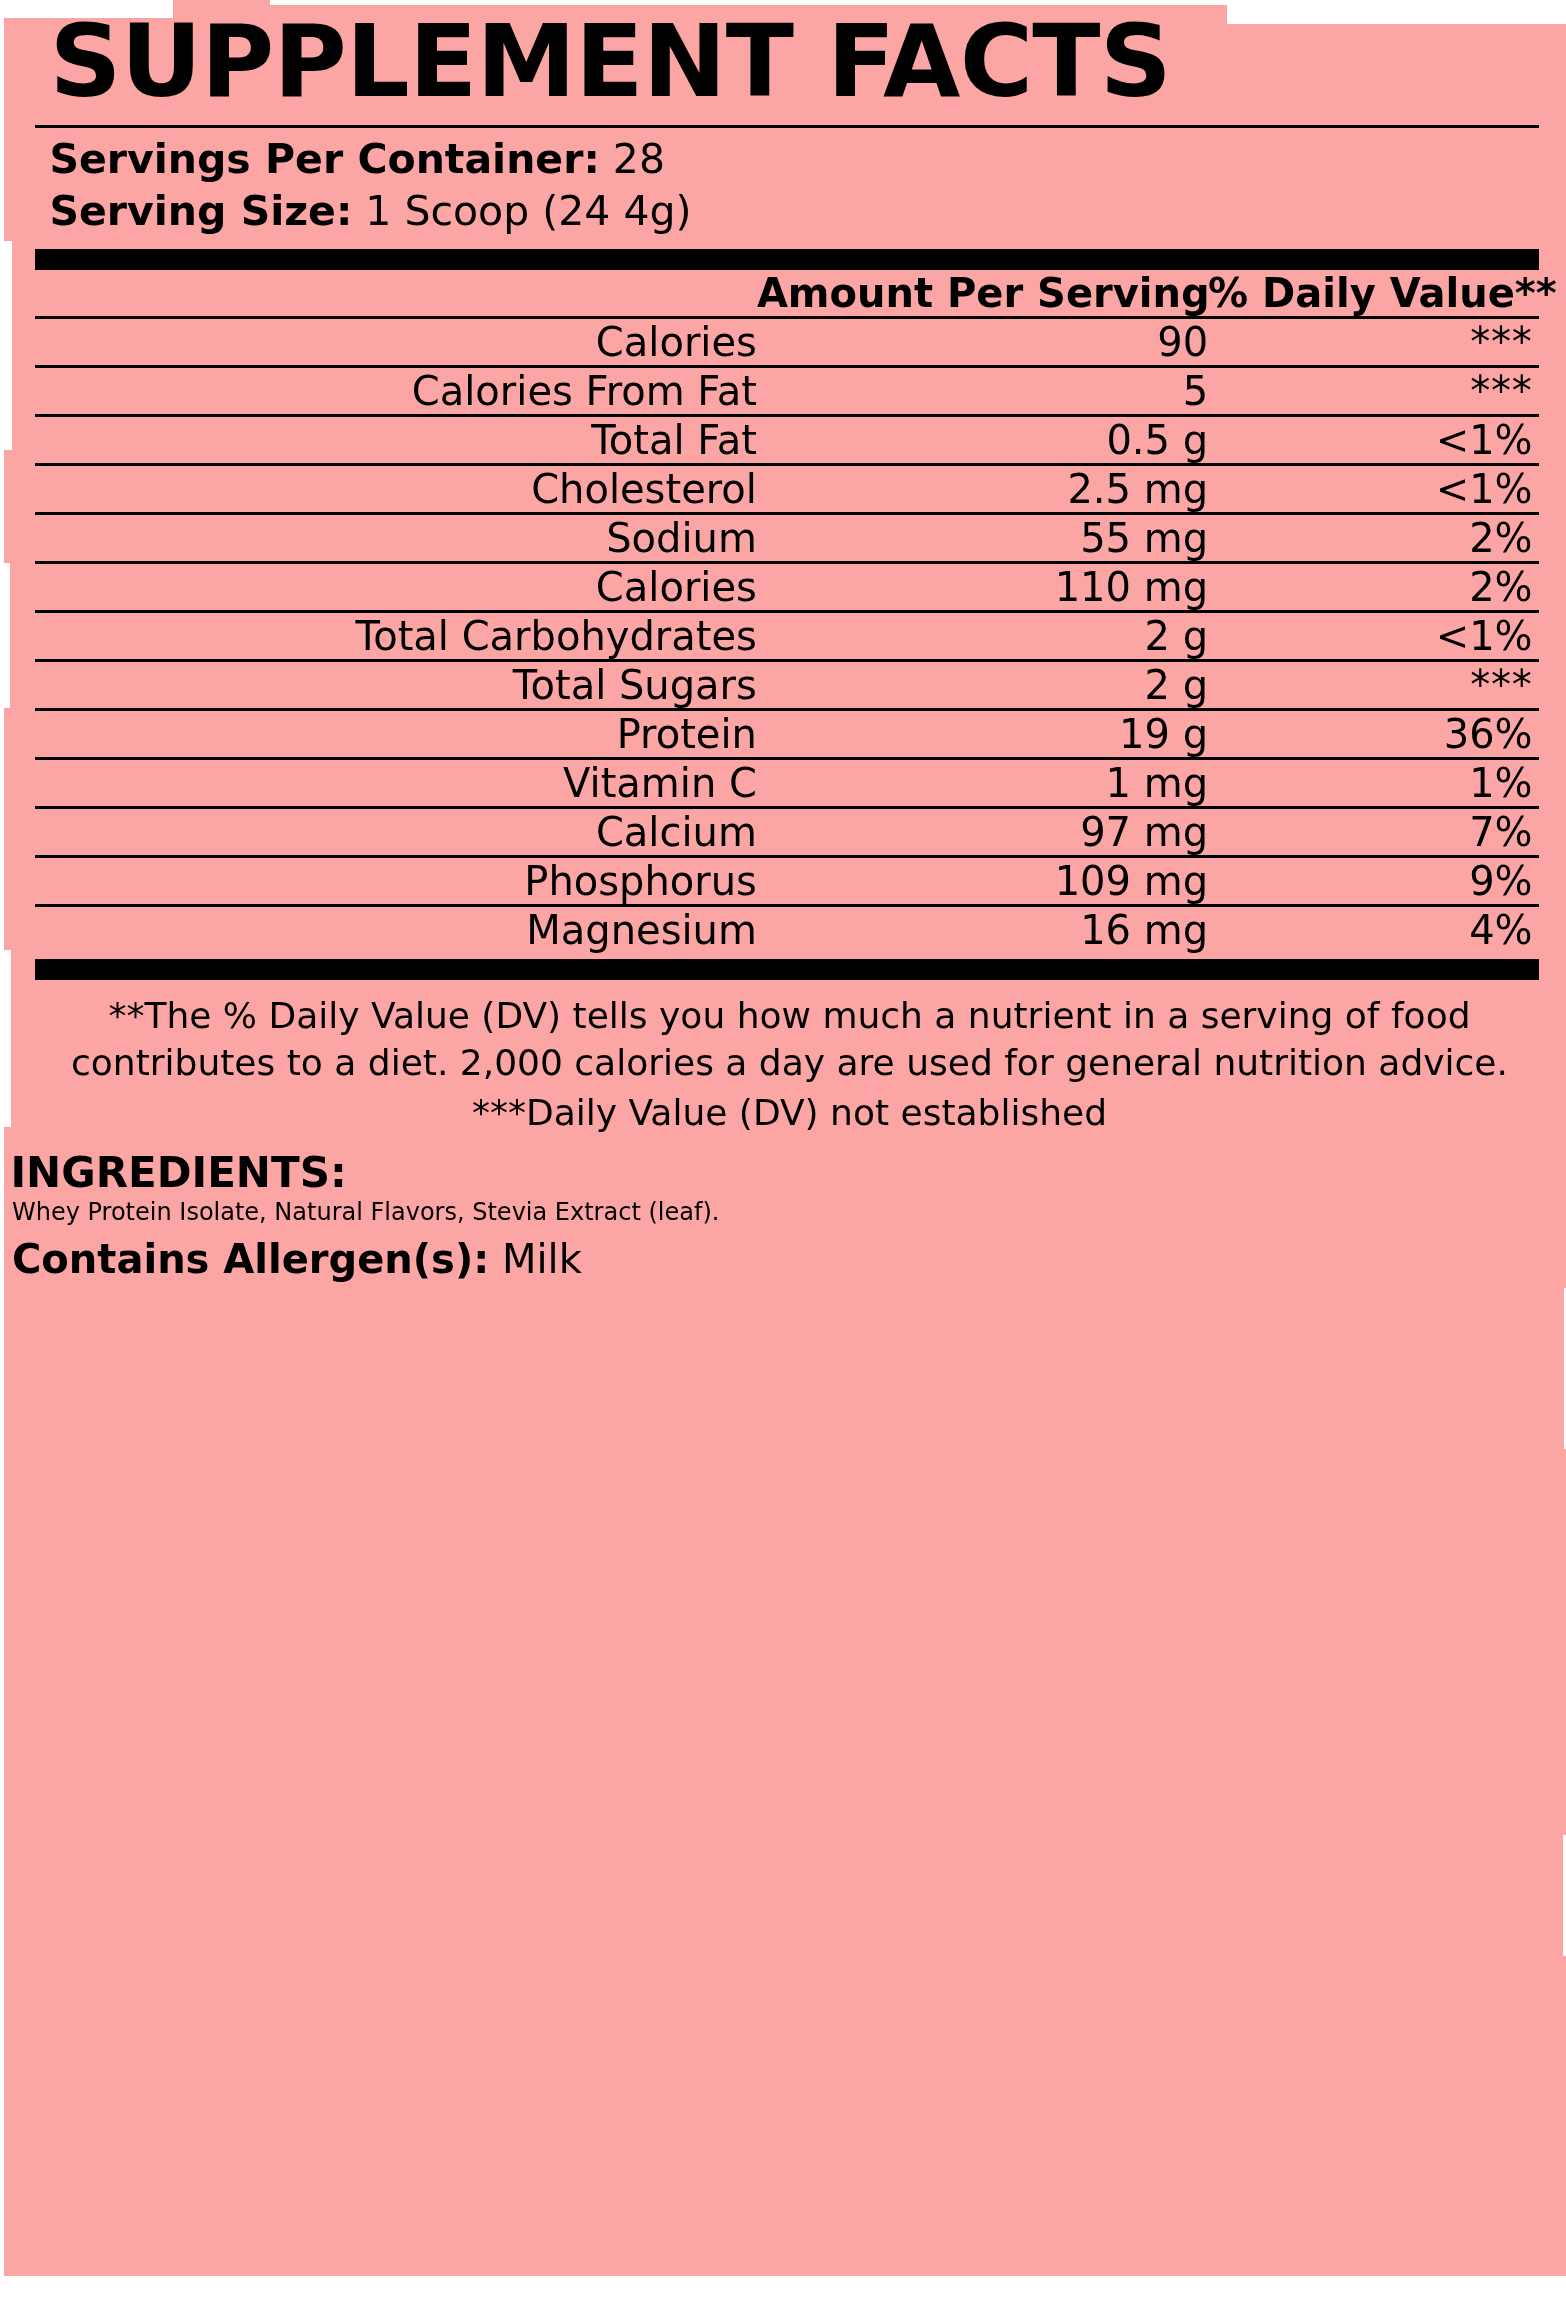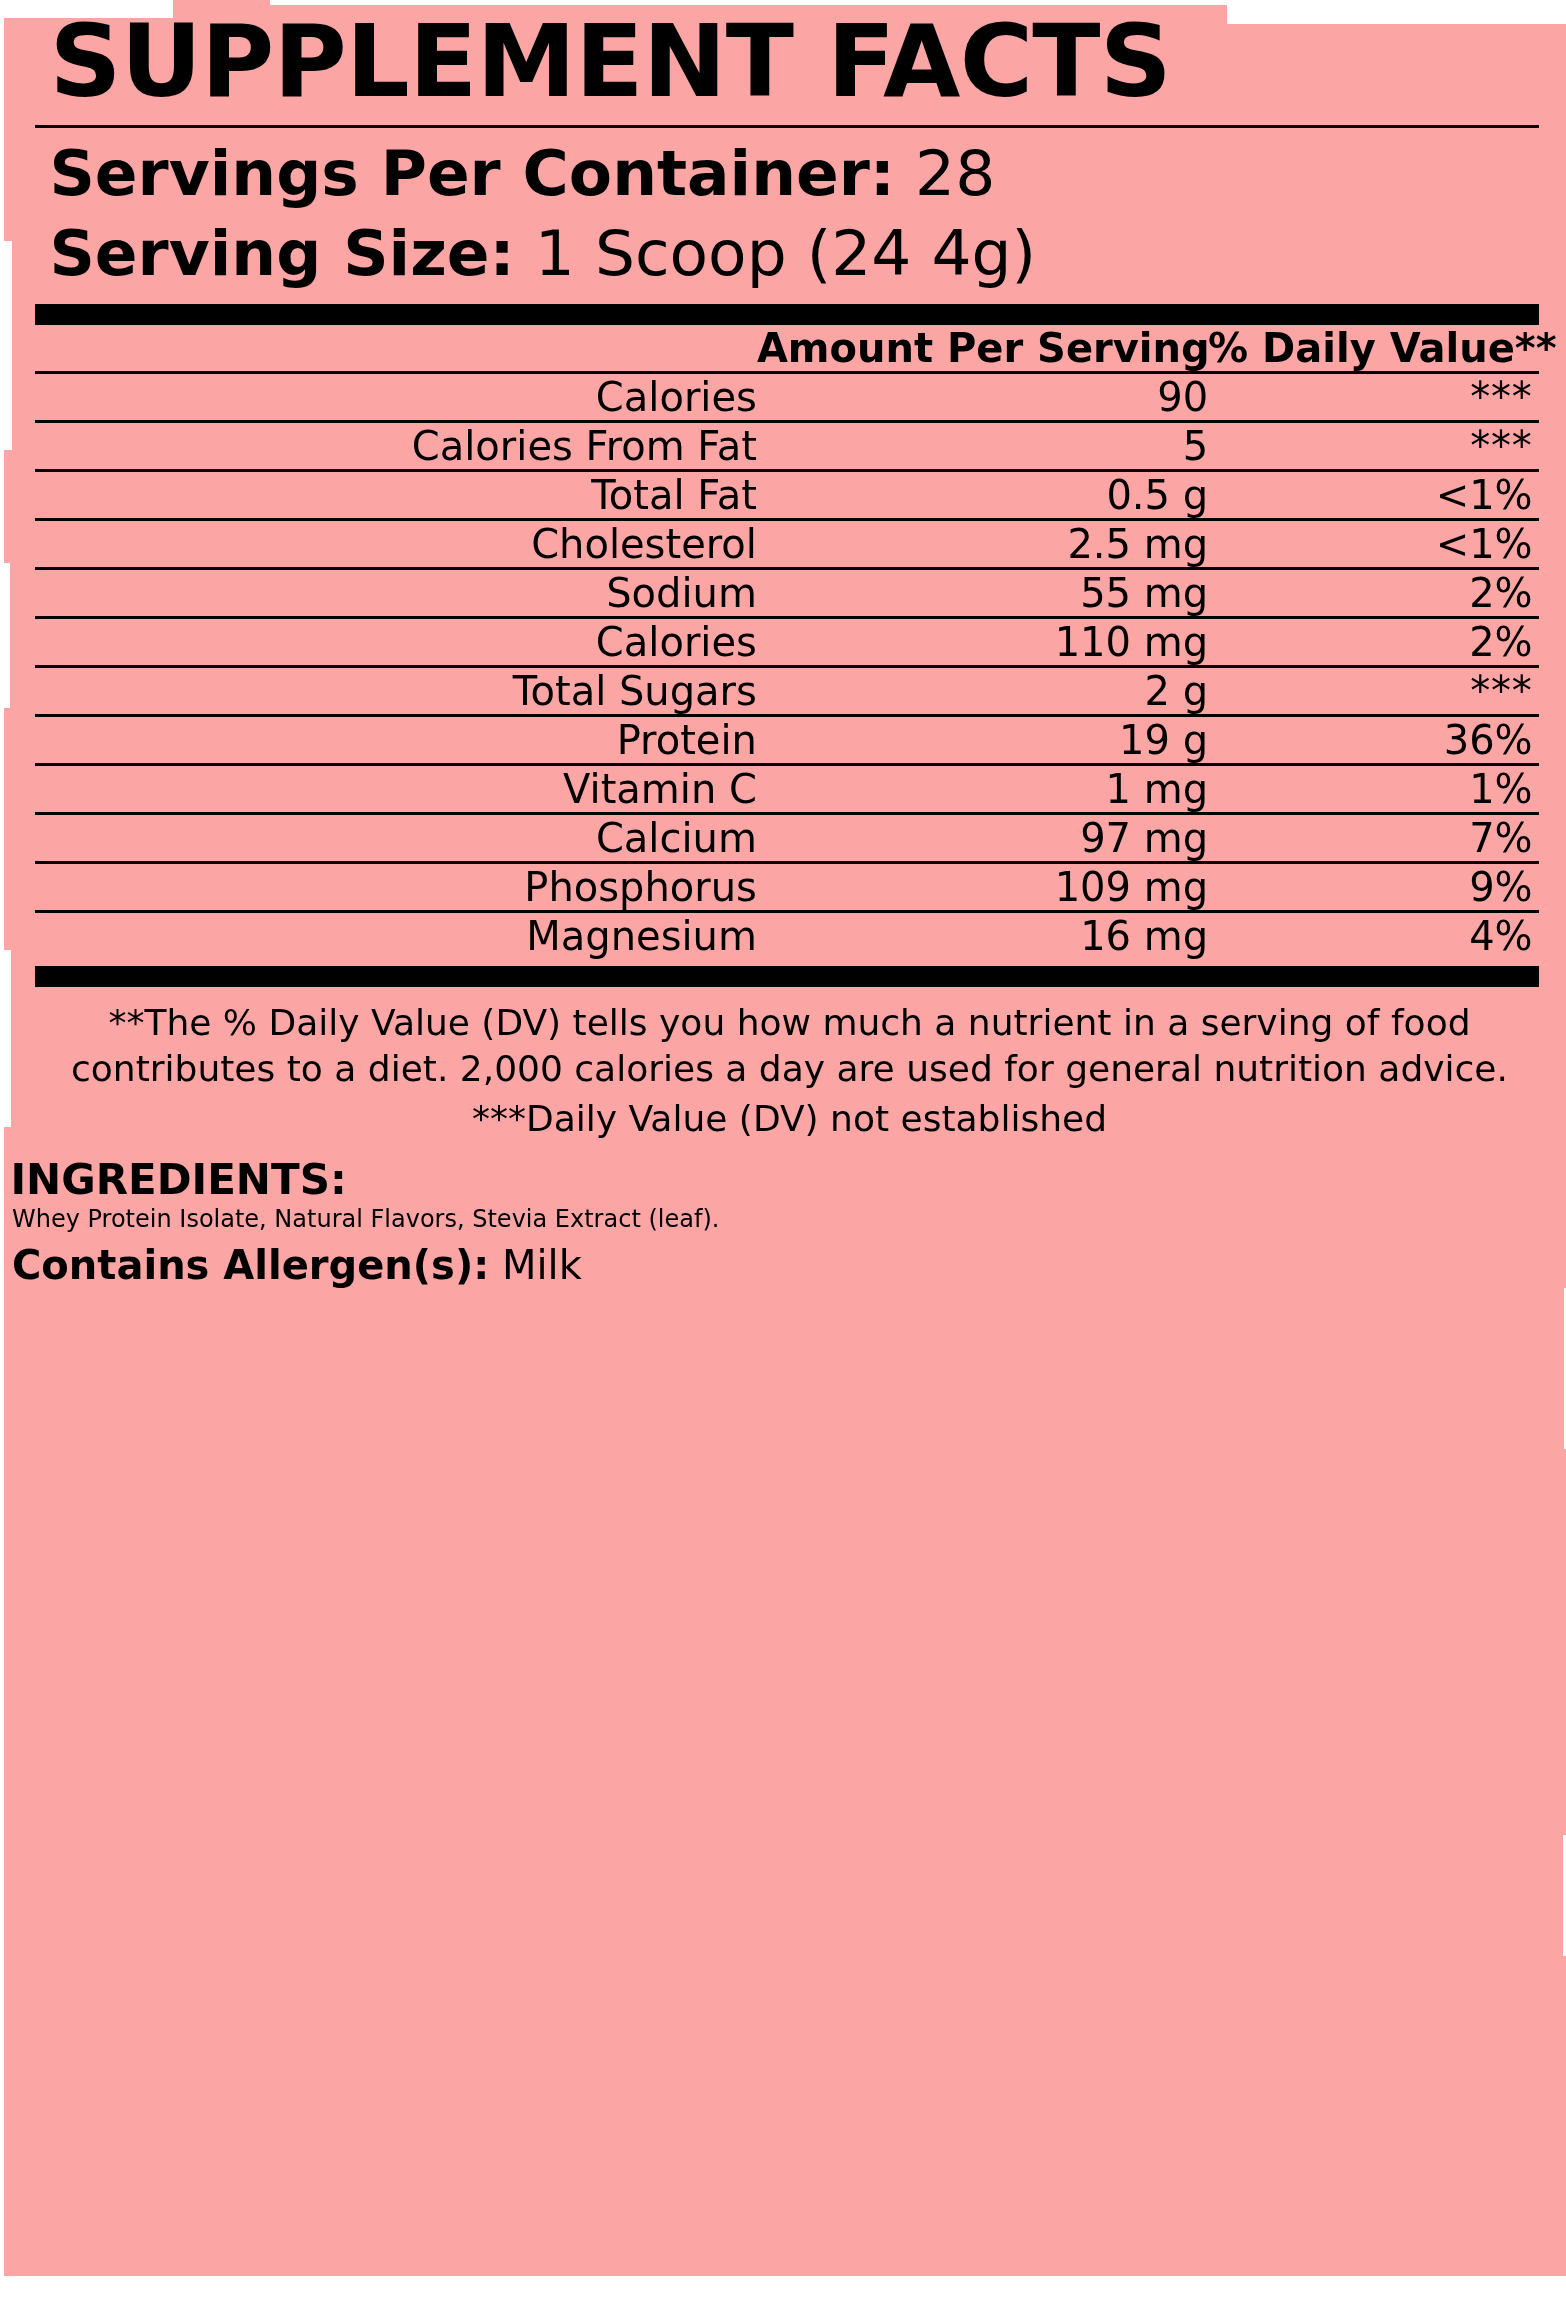"Servings Per Container: 28" .serv-line { font-size: 63px -> 41px }
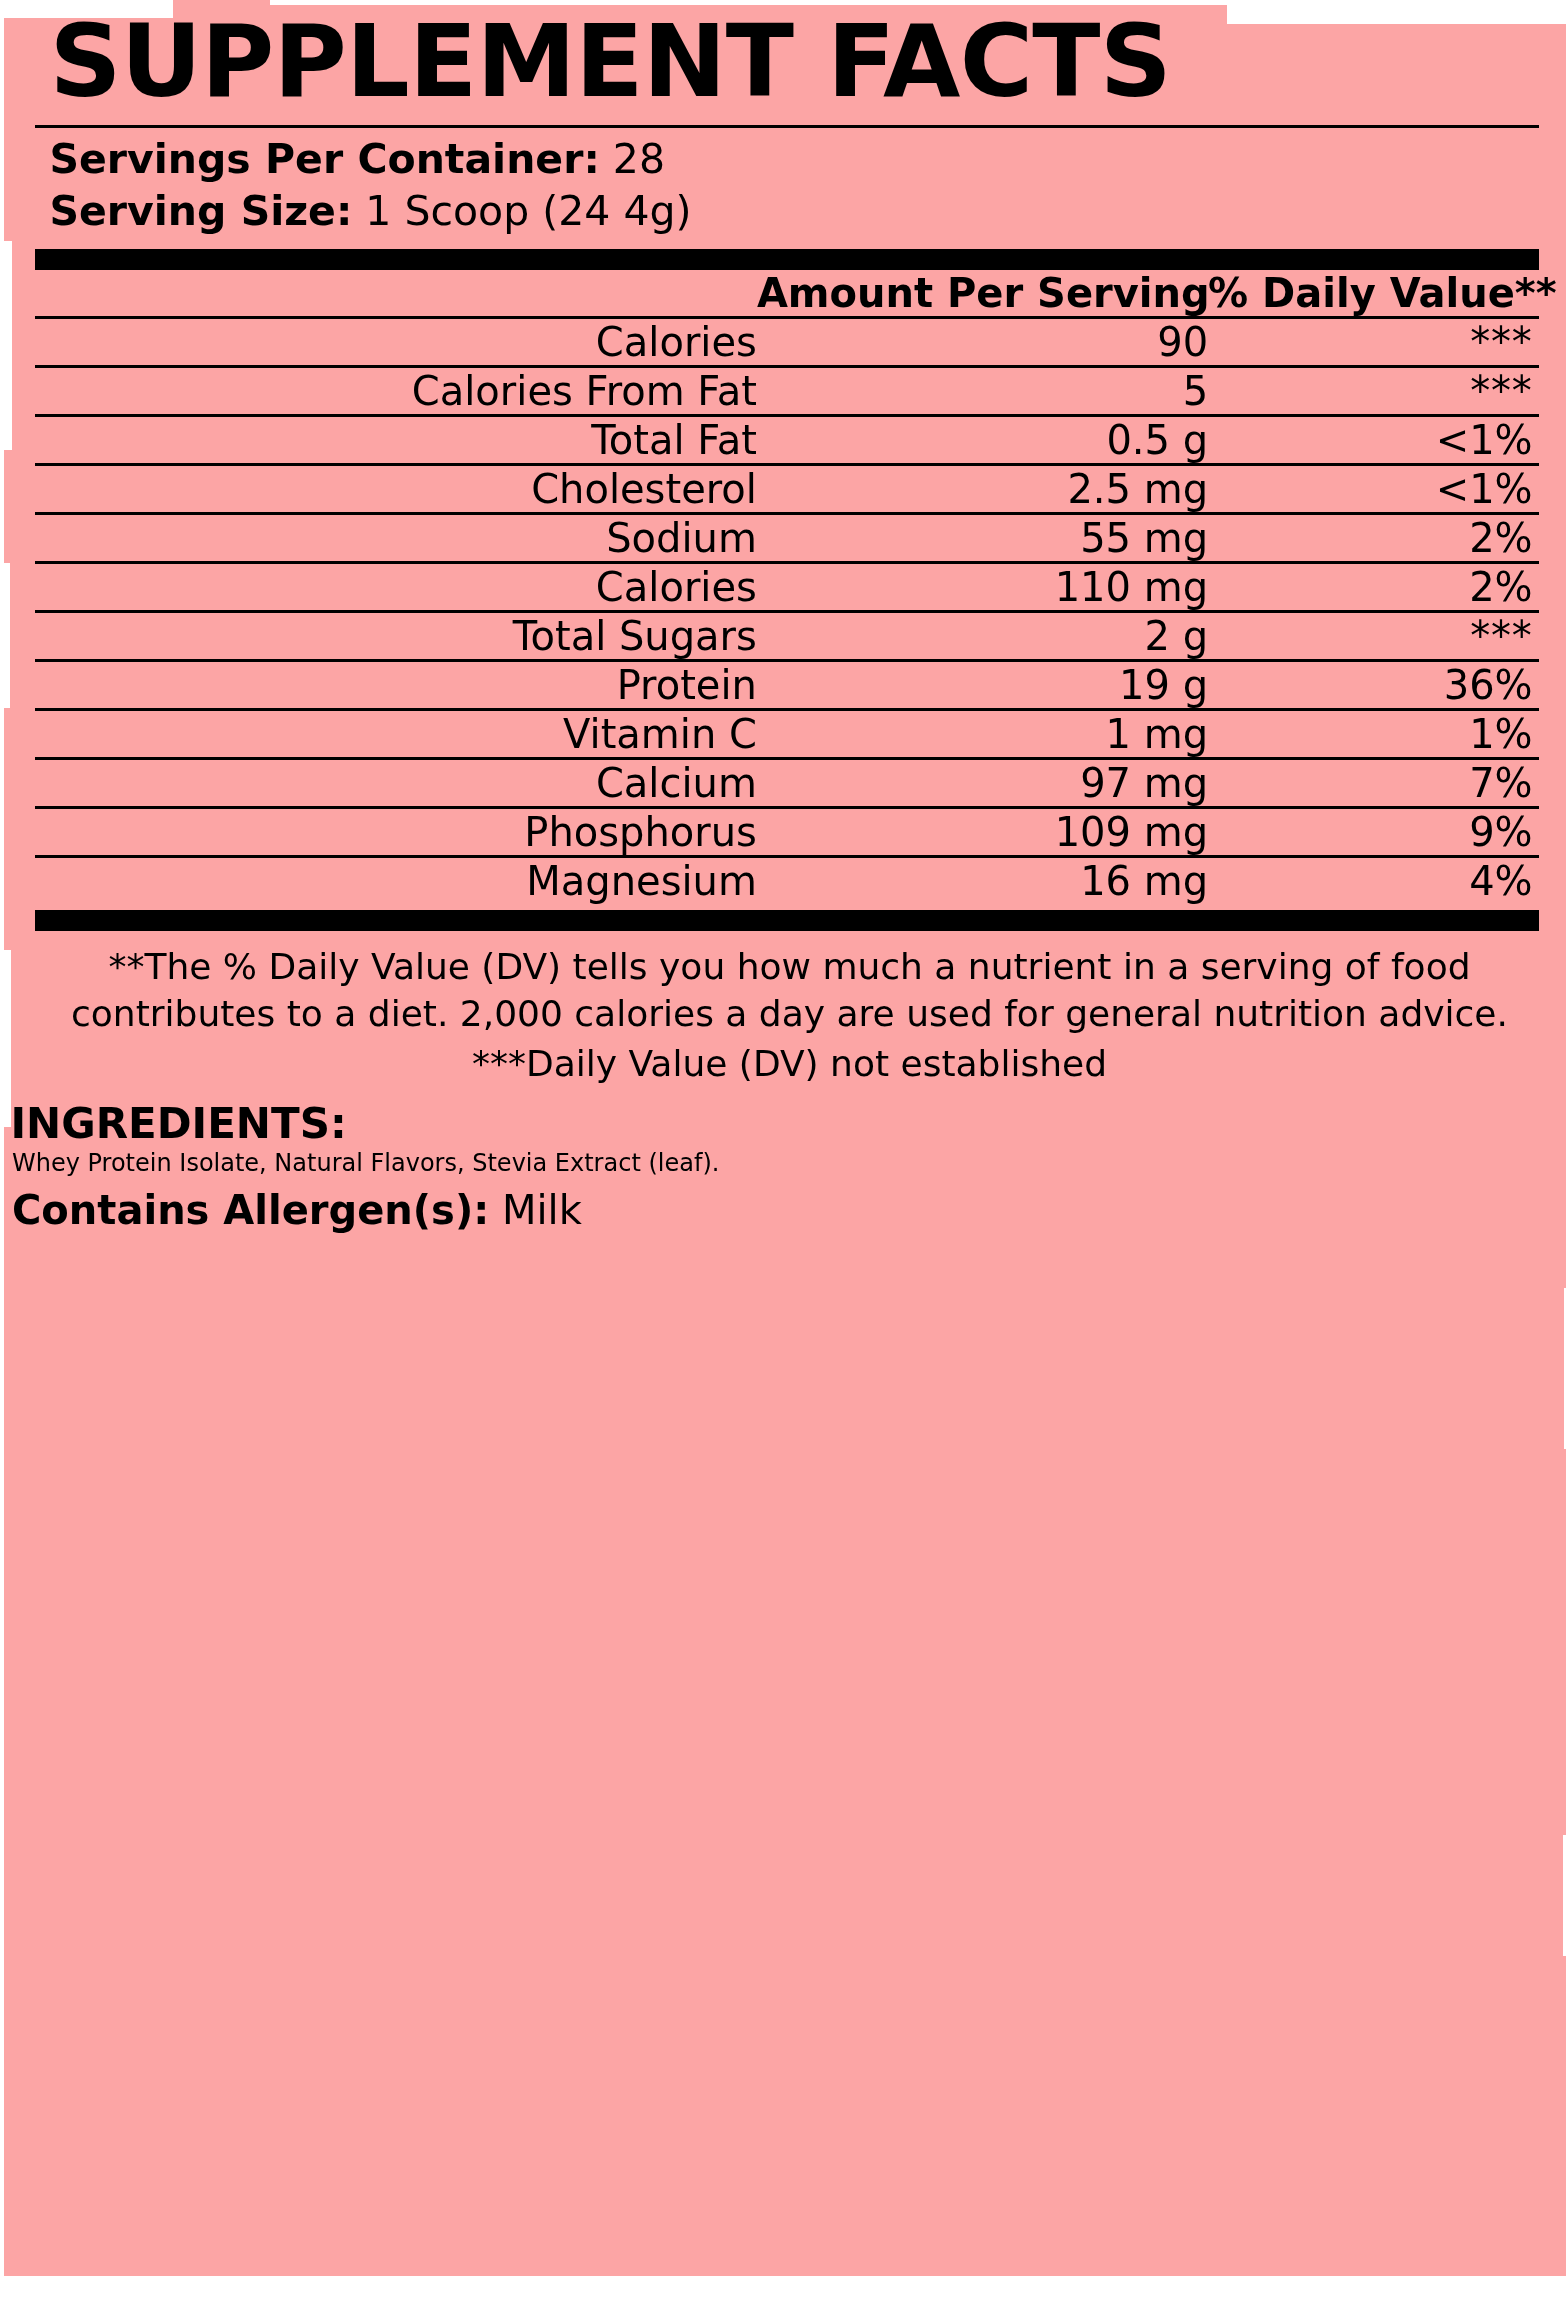"Total Carbohydrates" tr.frow { html: none -> <tr> <td>Total Carbohydrates</td> <td>2 g</td> <td>&lt;1%</td> </tr> }
